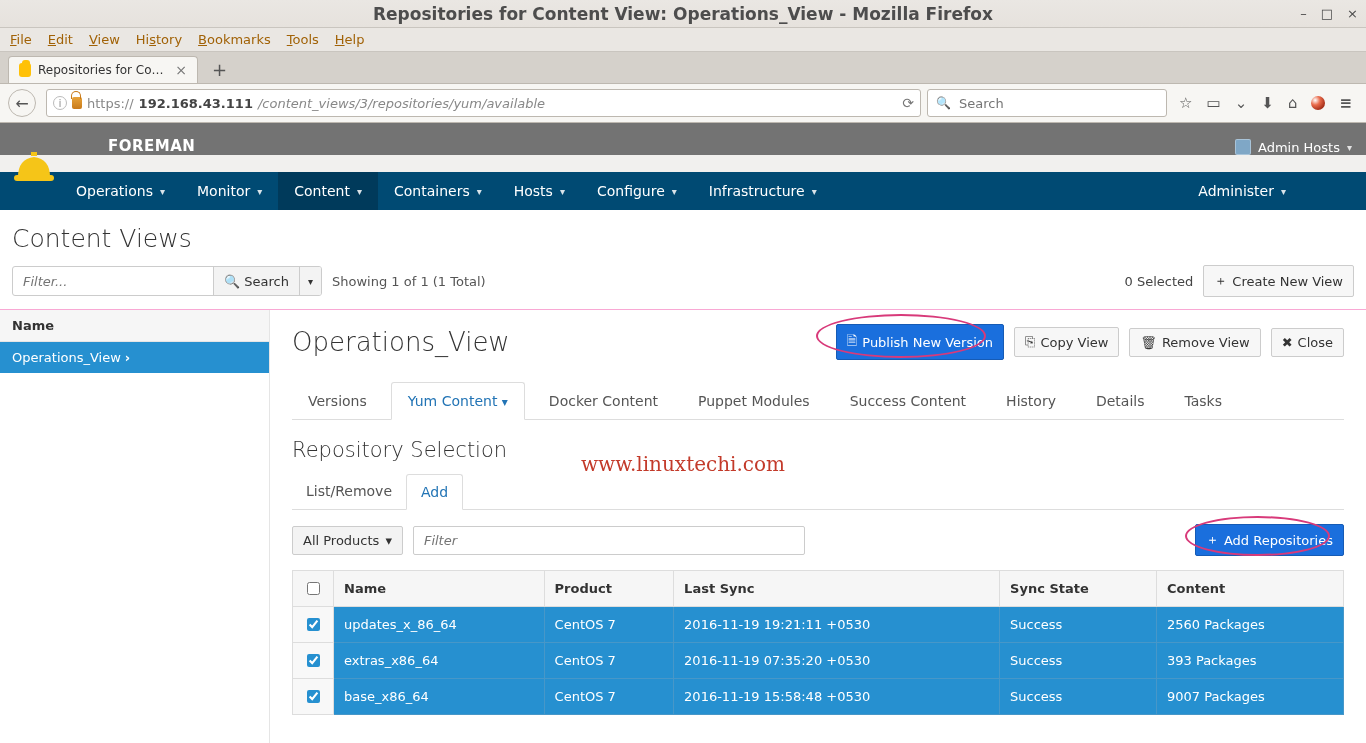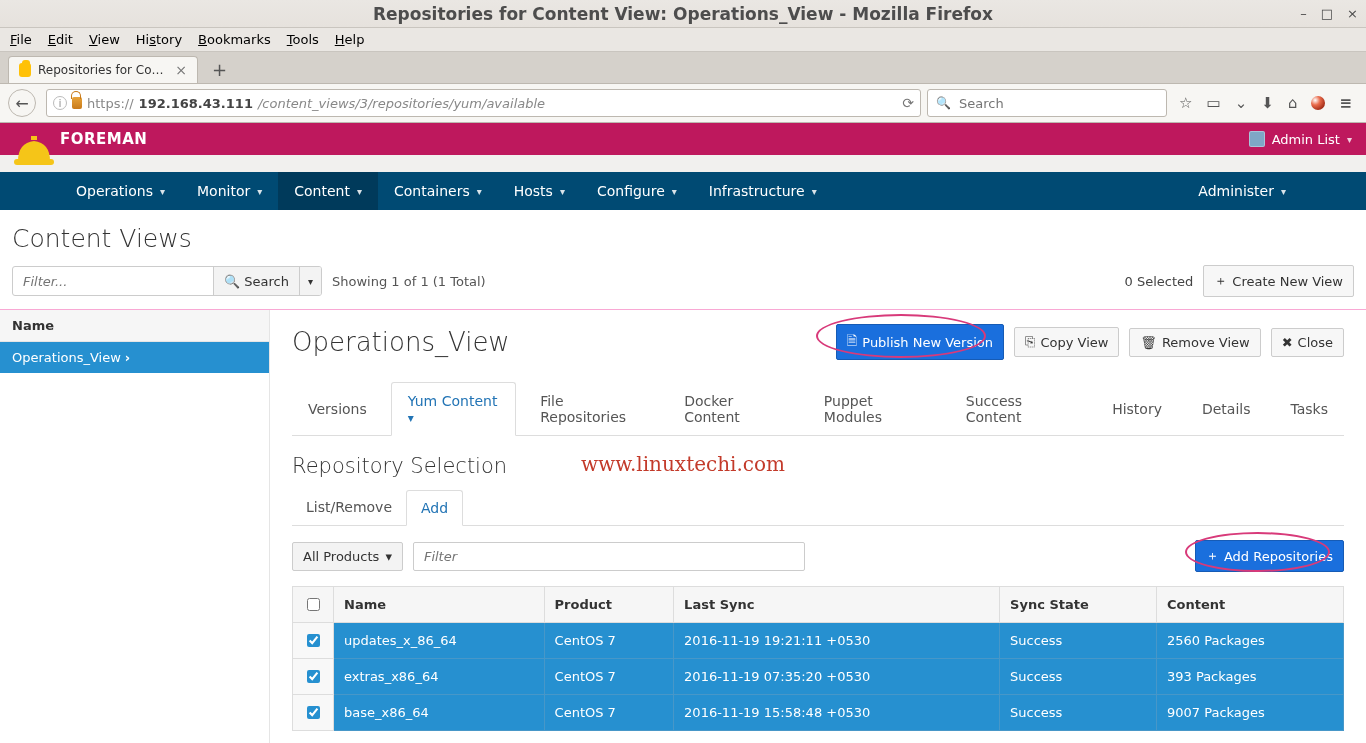"File" .menubar { color: #000000 -> #a16207 }
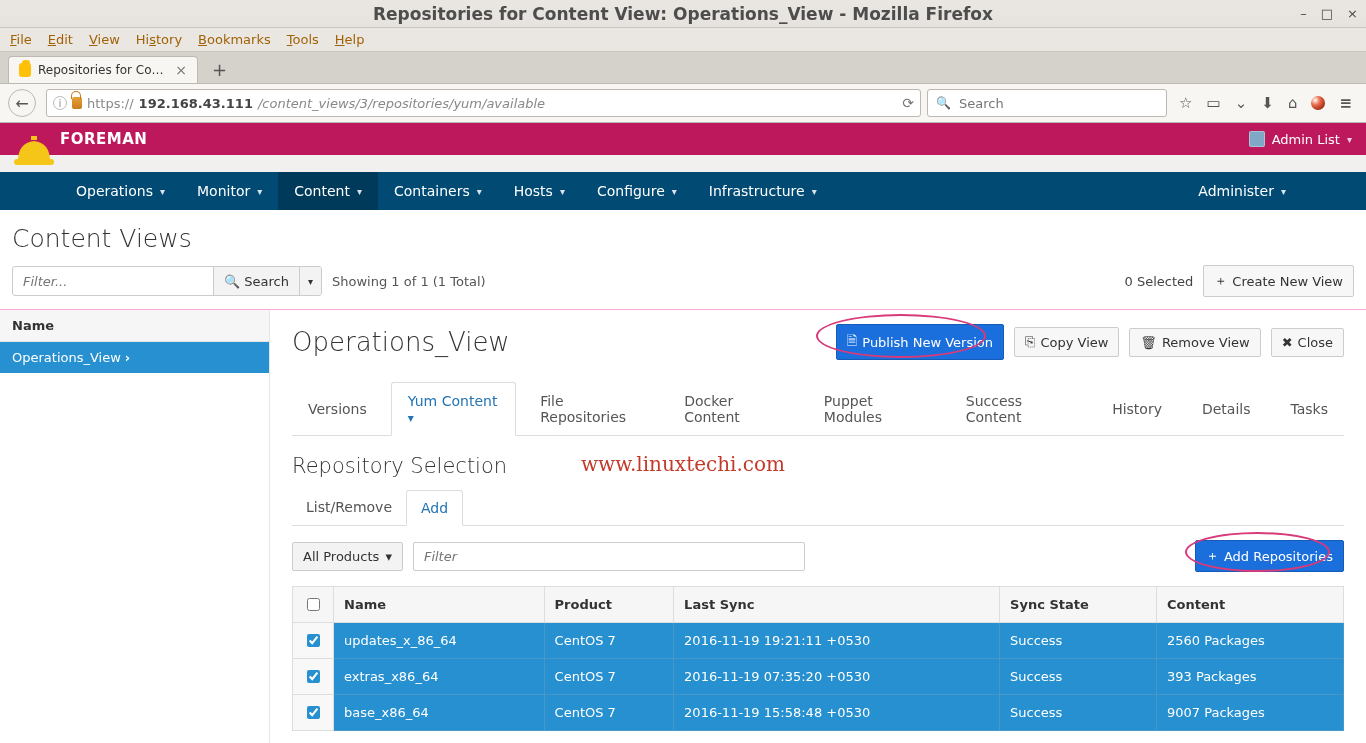"FOREMAN" .app-header { align-items: center -> flex-end; background: #be185d -> #737373; gap: none -> 48px }
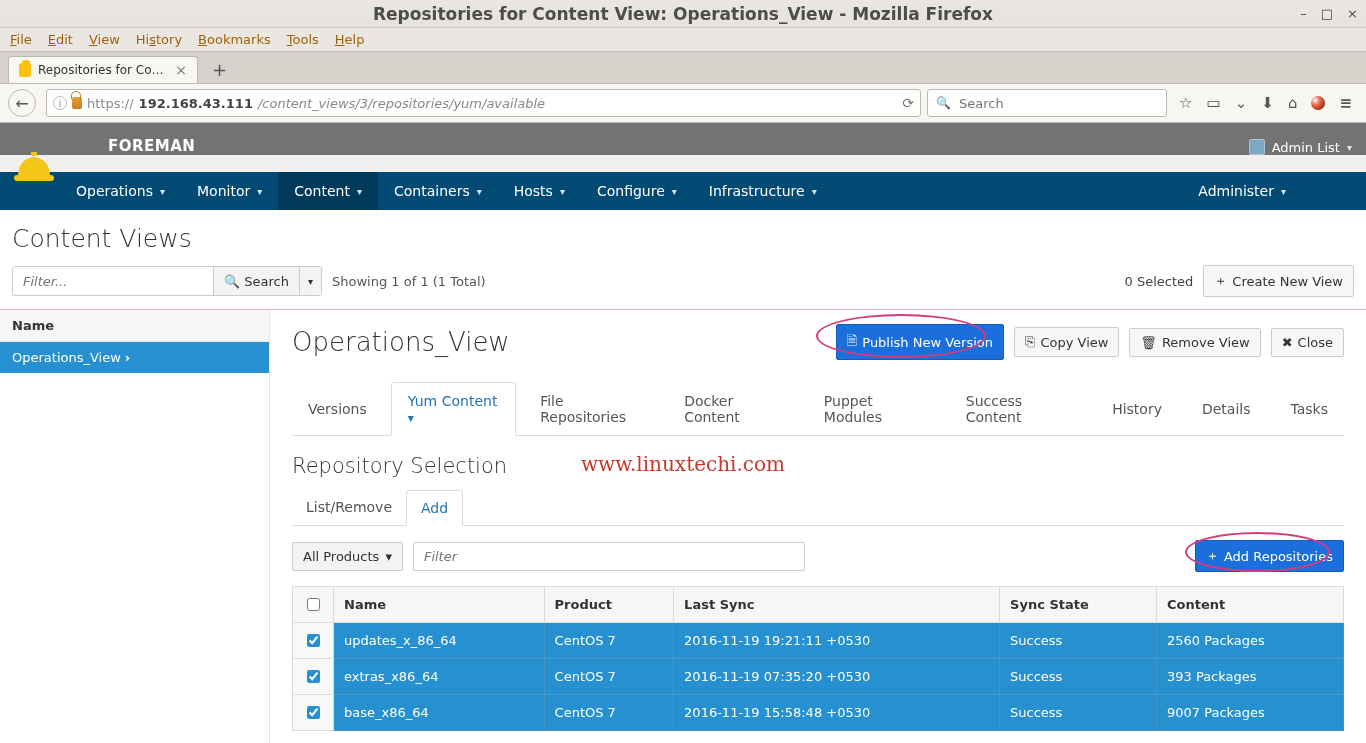"Admin List" span { text: List -> Hosts }
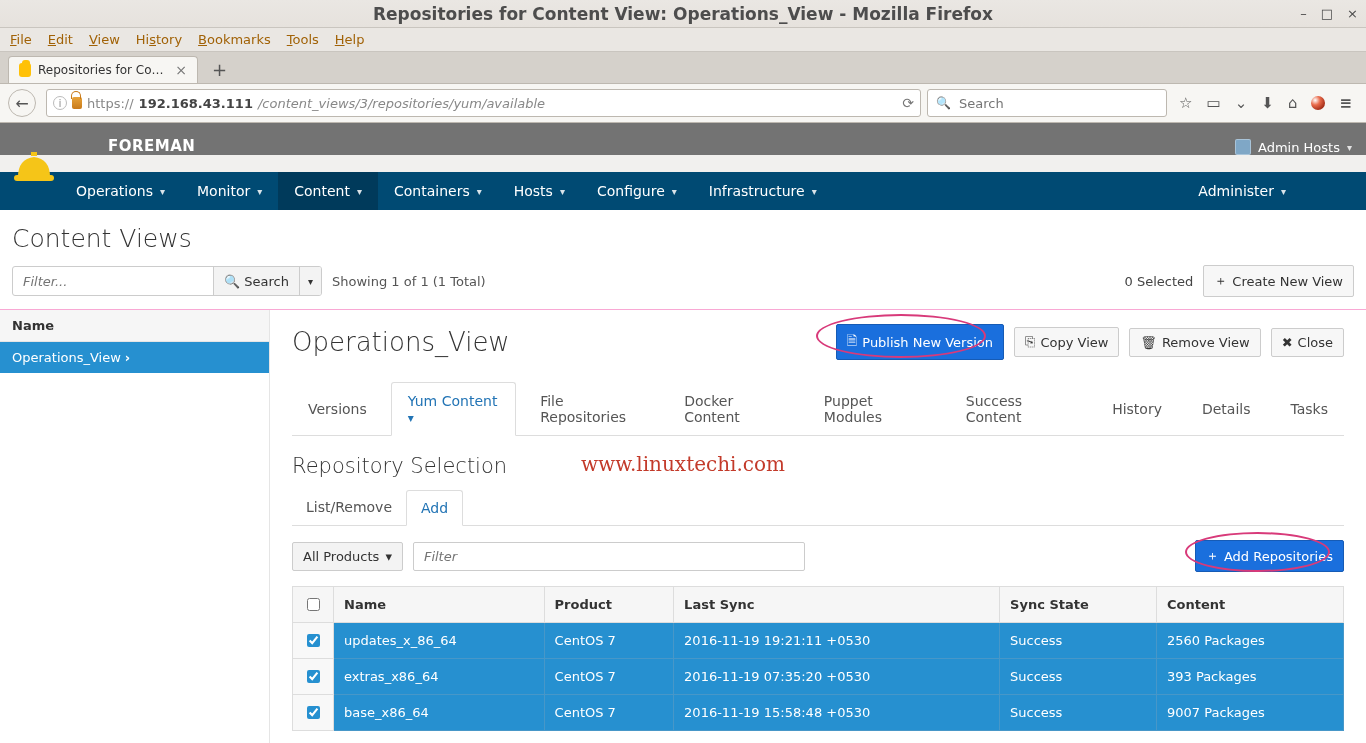"File Repositories" div.tabitem { html: <div>File Repositories</div> -> none }
